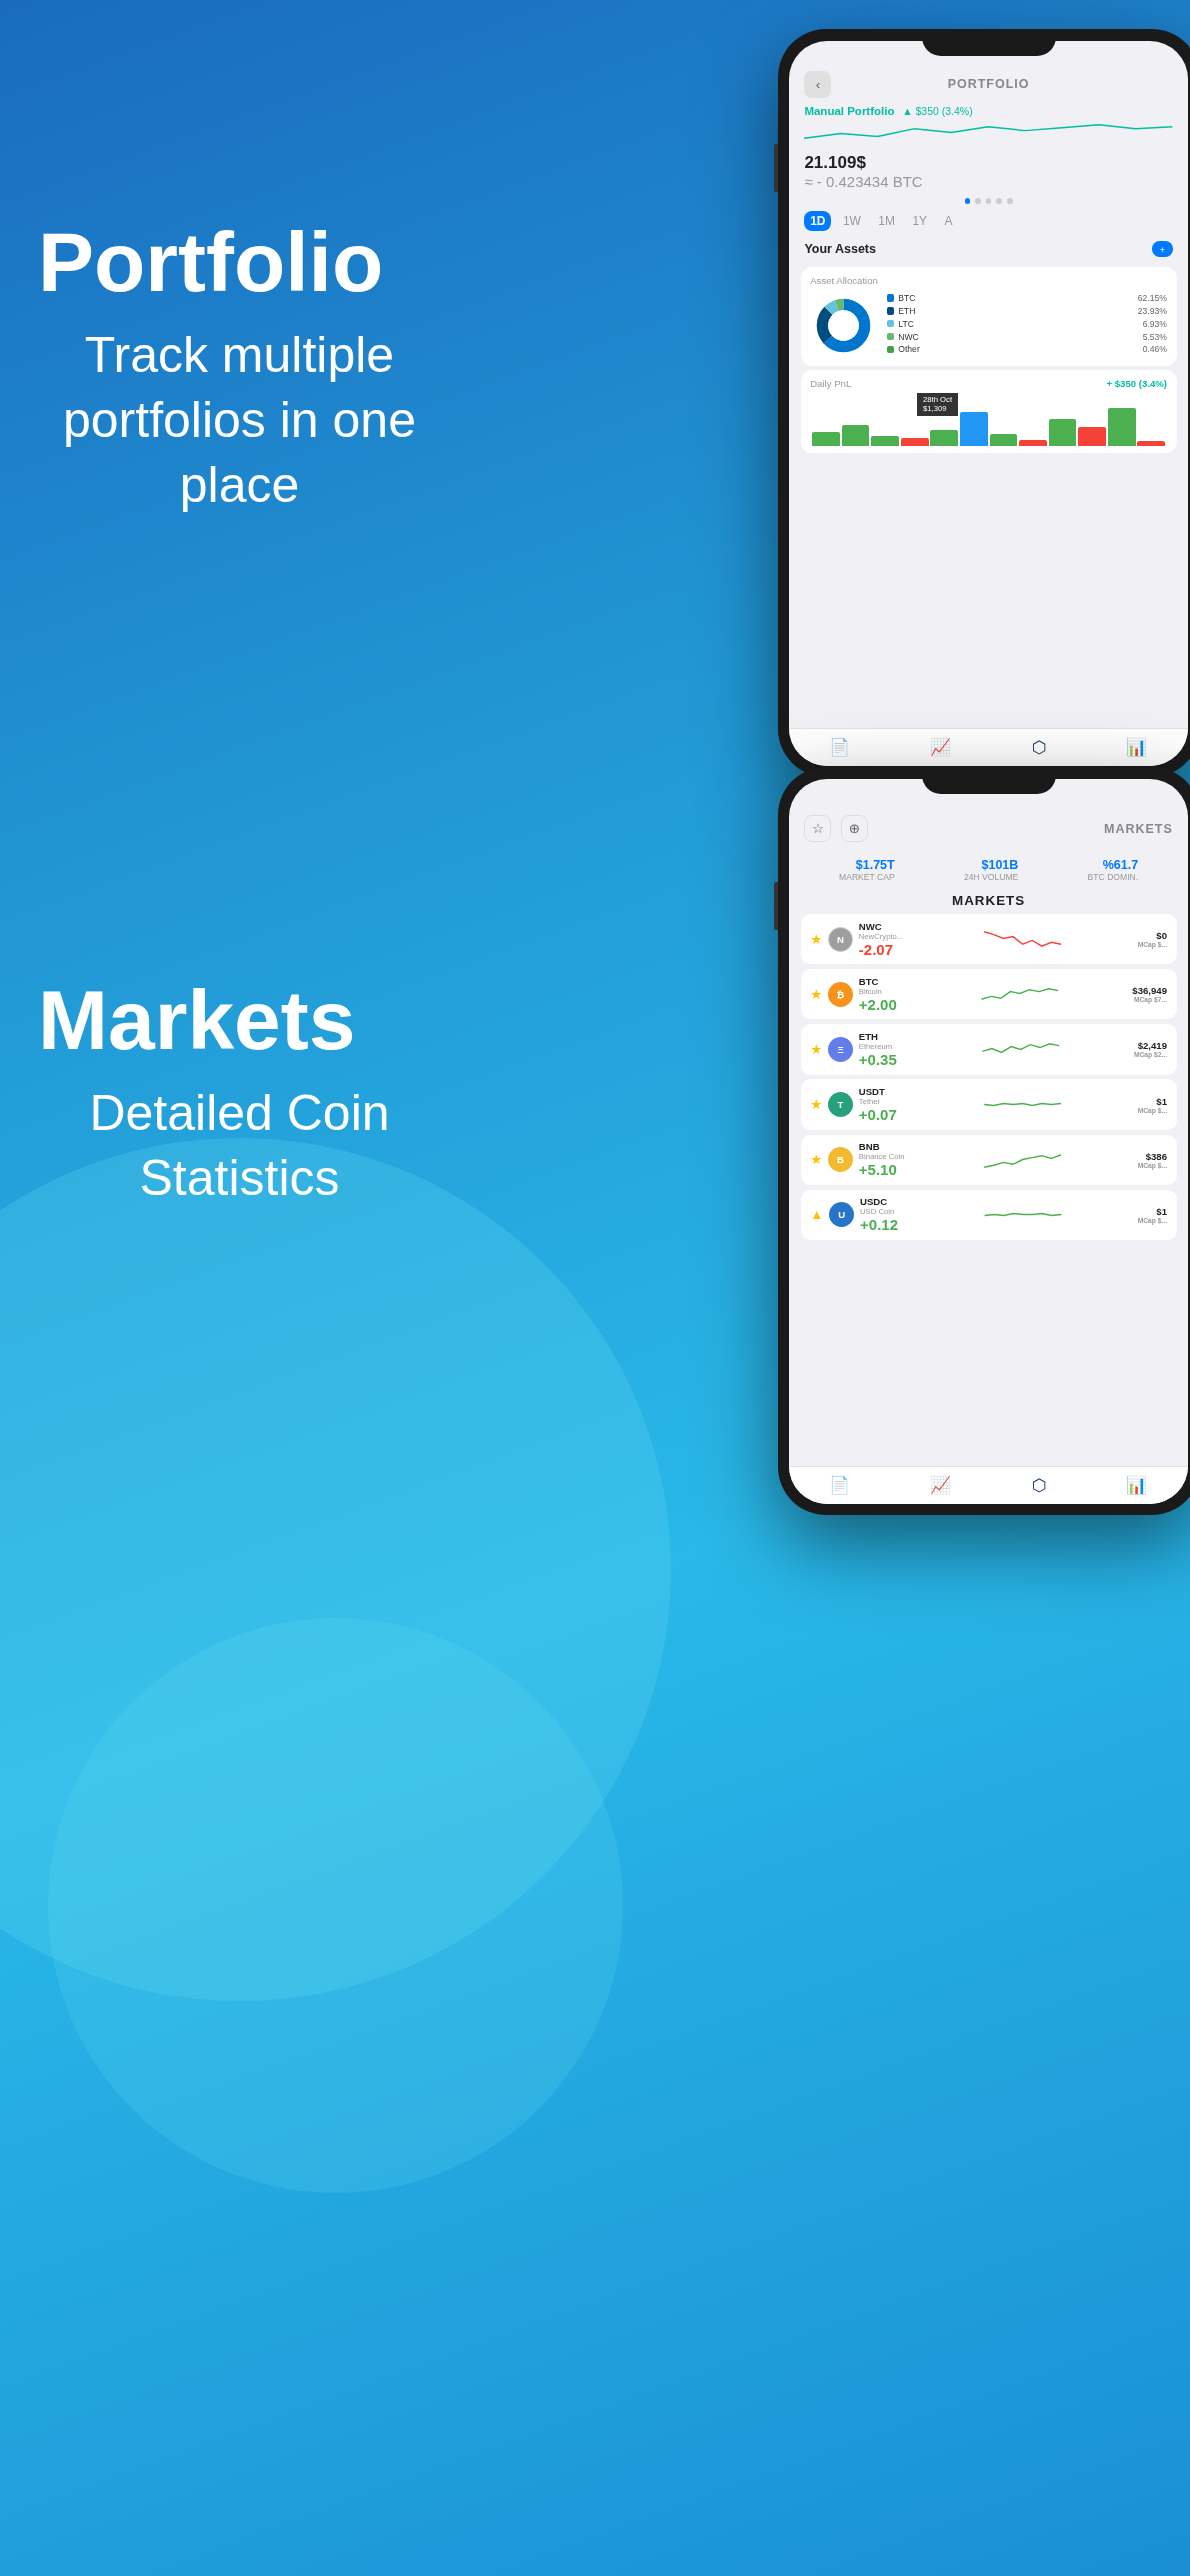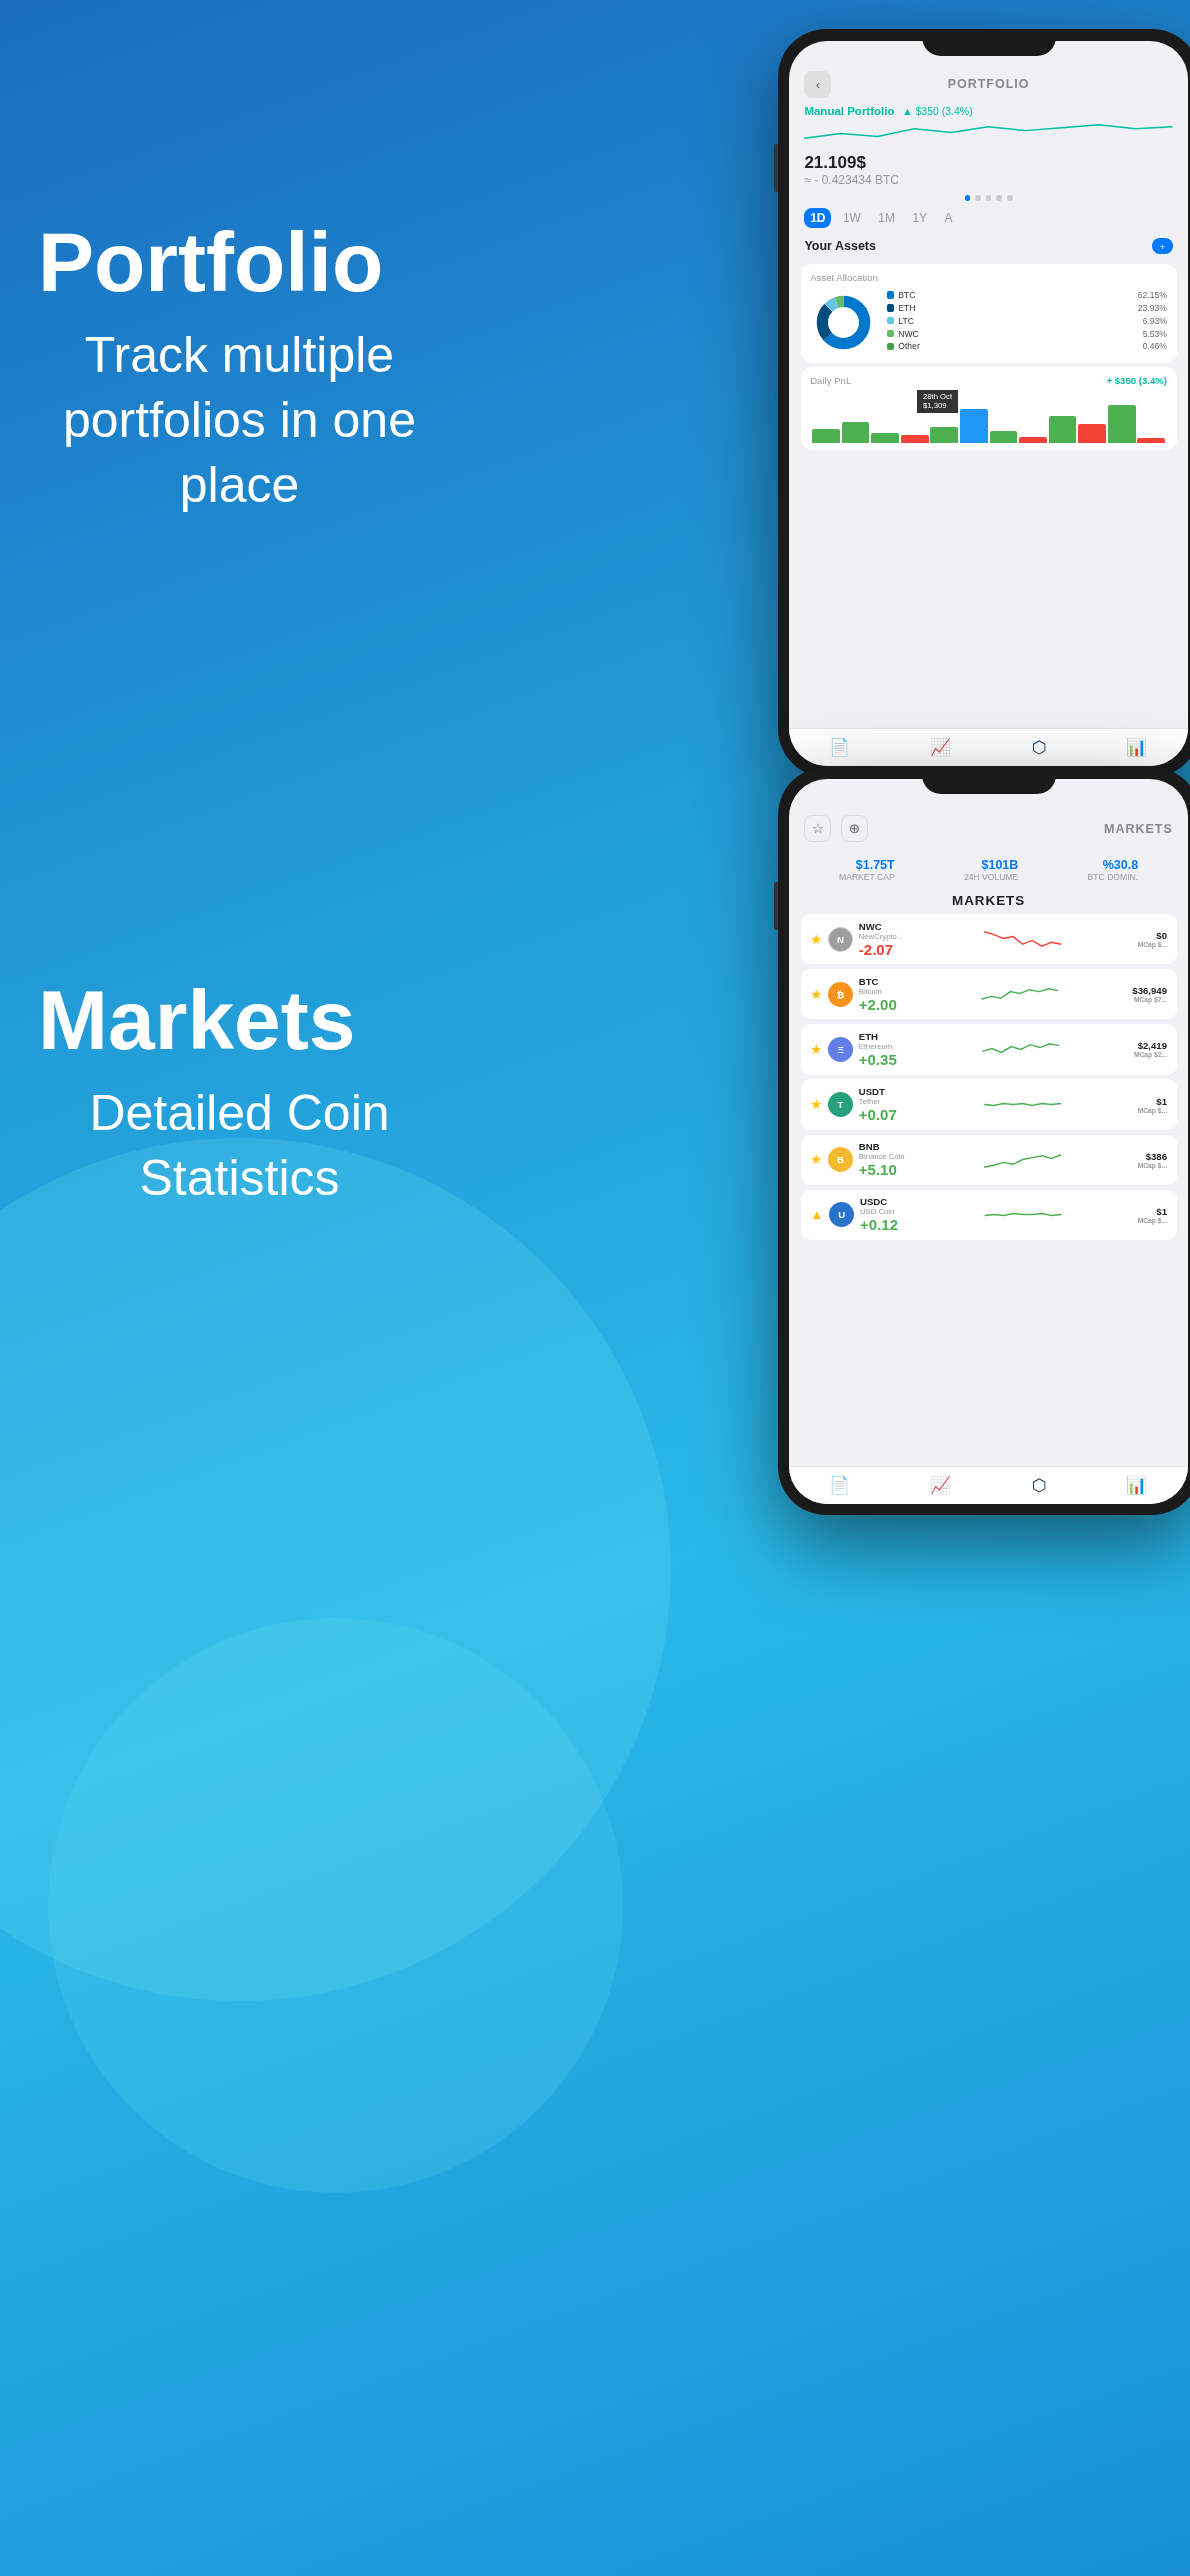"≈ - 0.423434 BTC" .port-btc { font-size: 12px -> 15px }
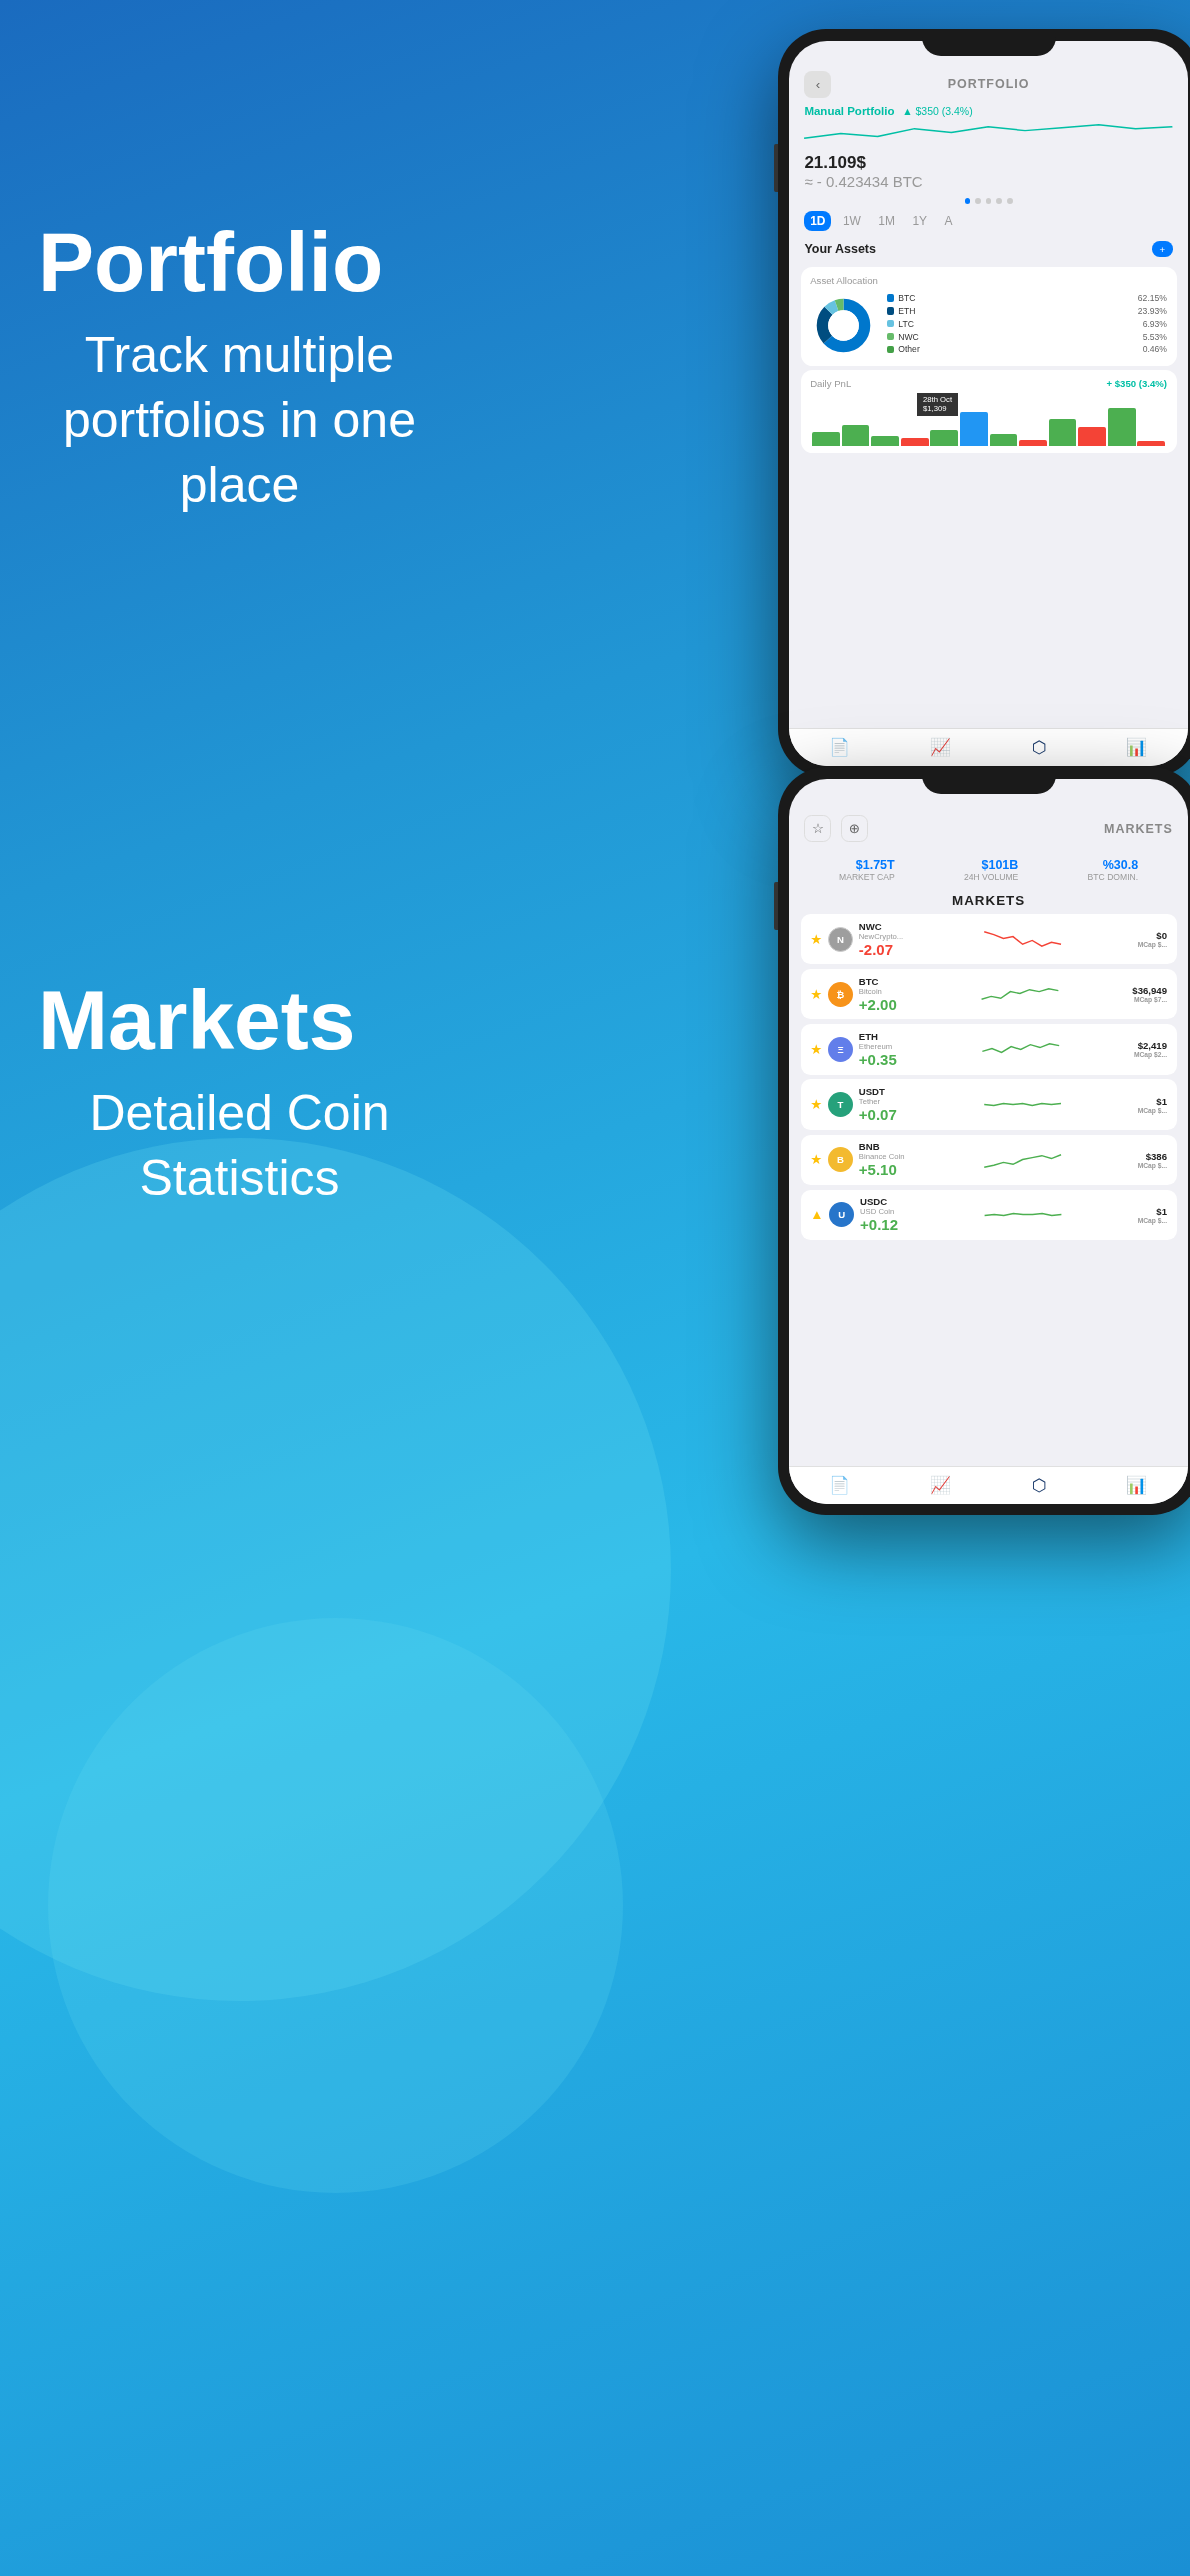"%30.8" div.mkt-stat-val { text: %30.8 -> %61.7 }
